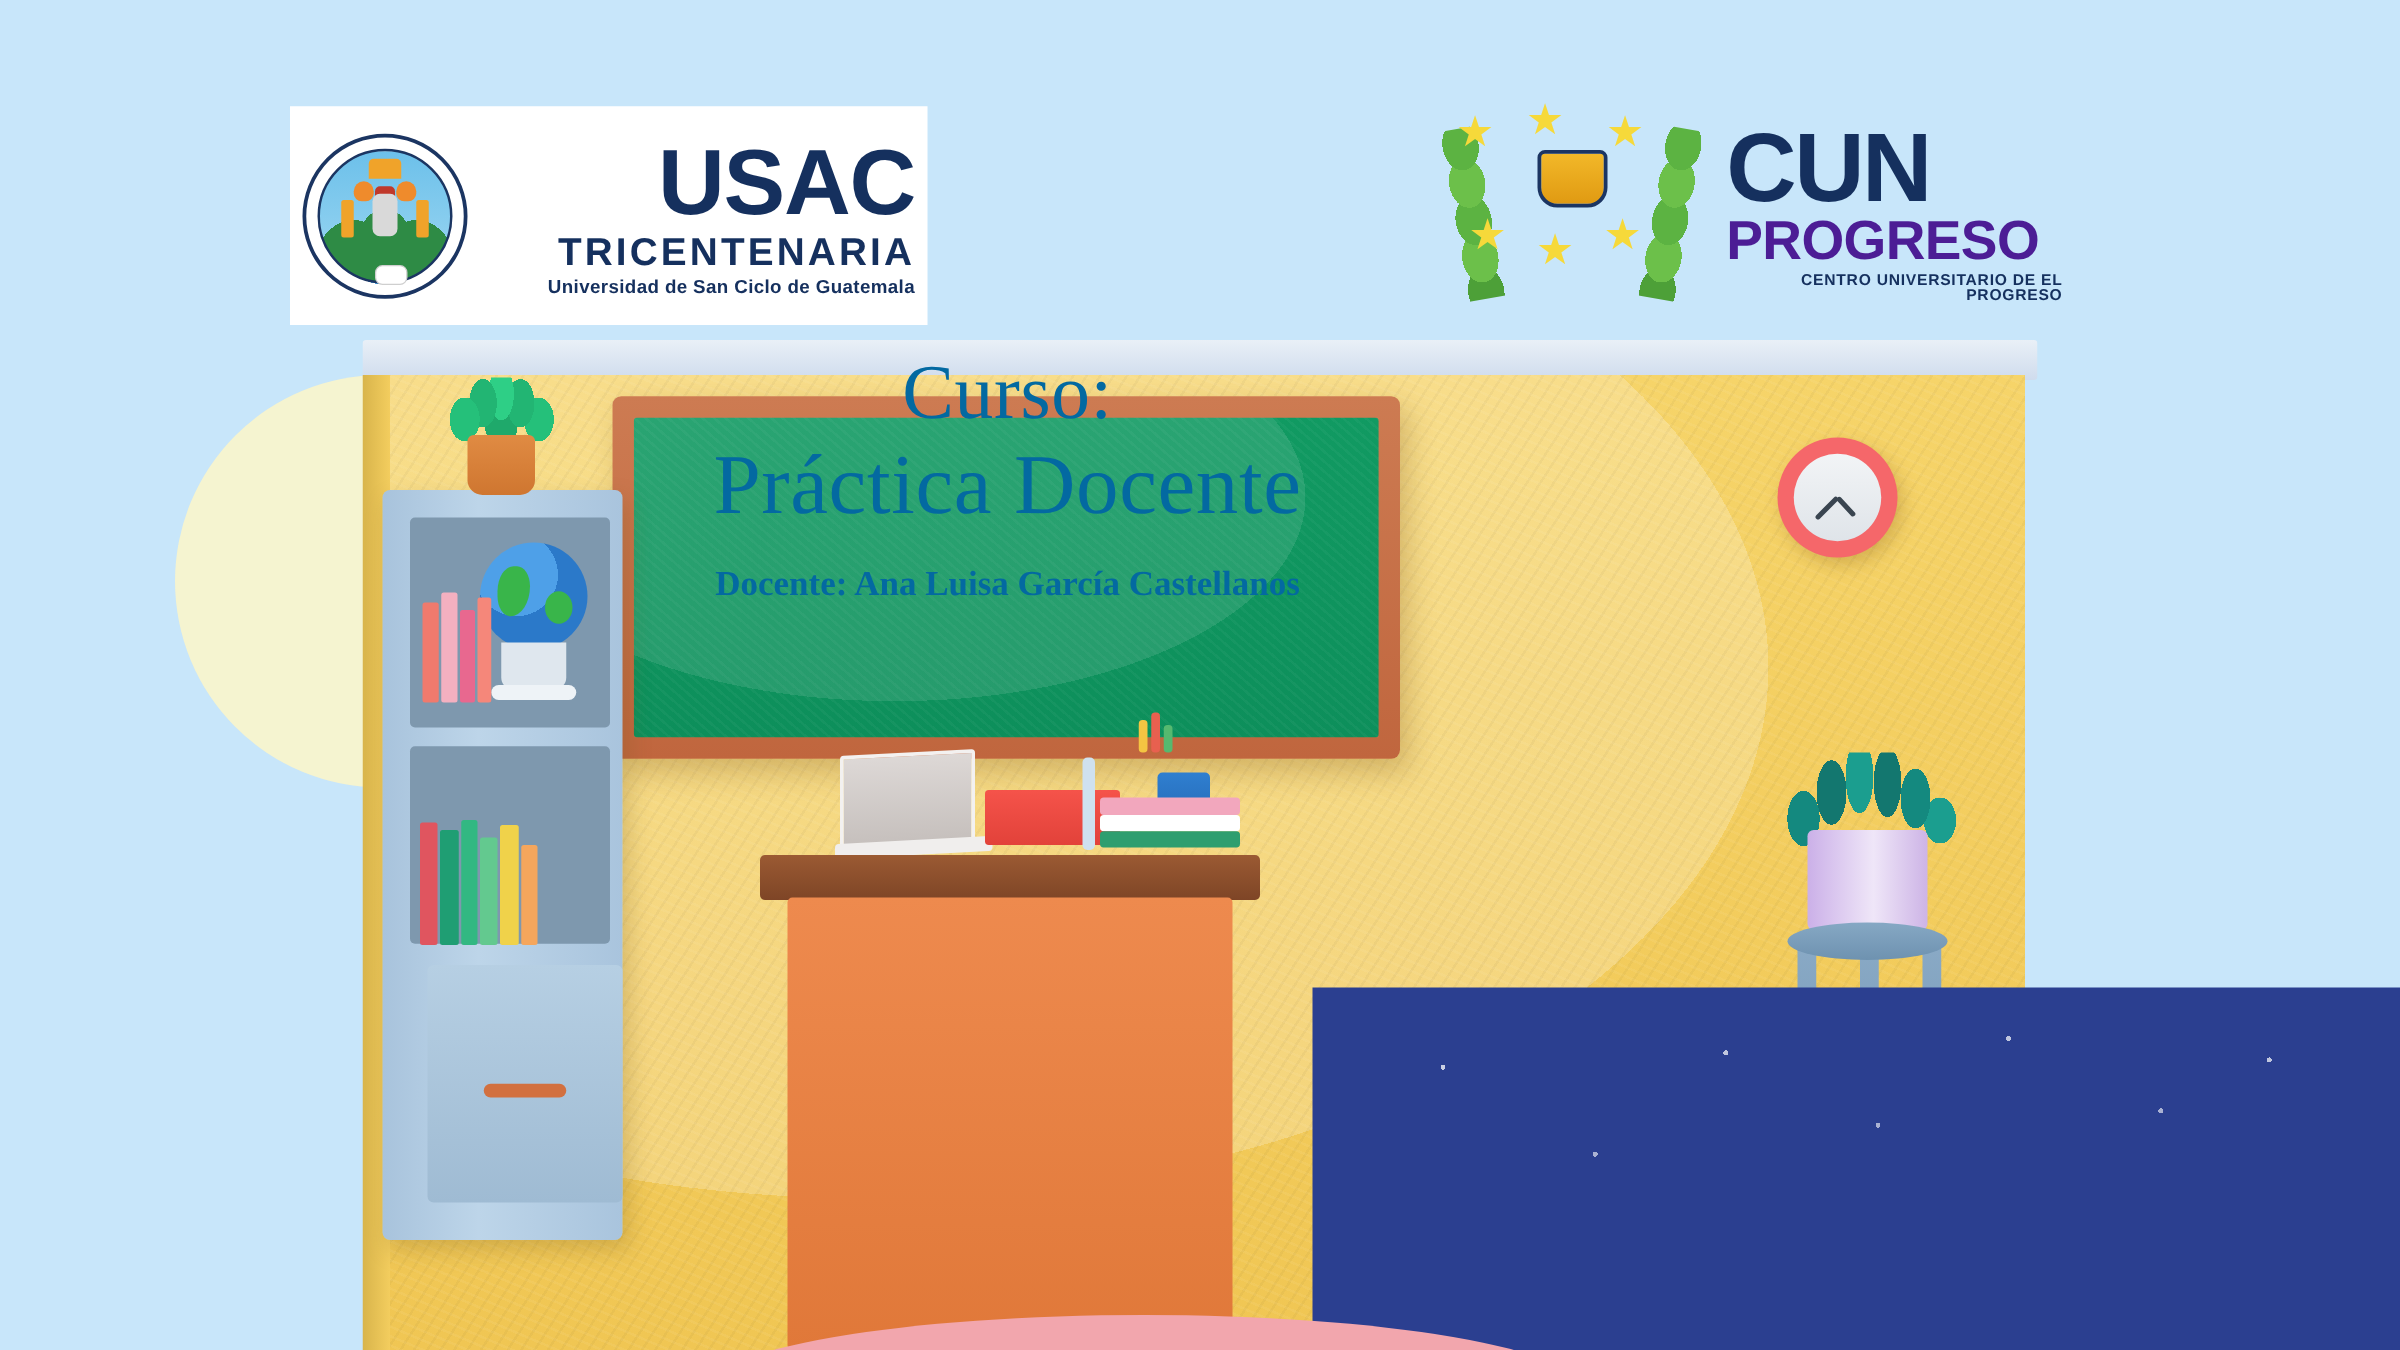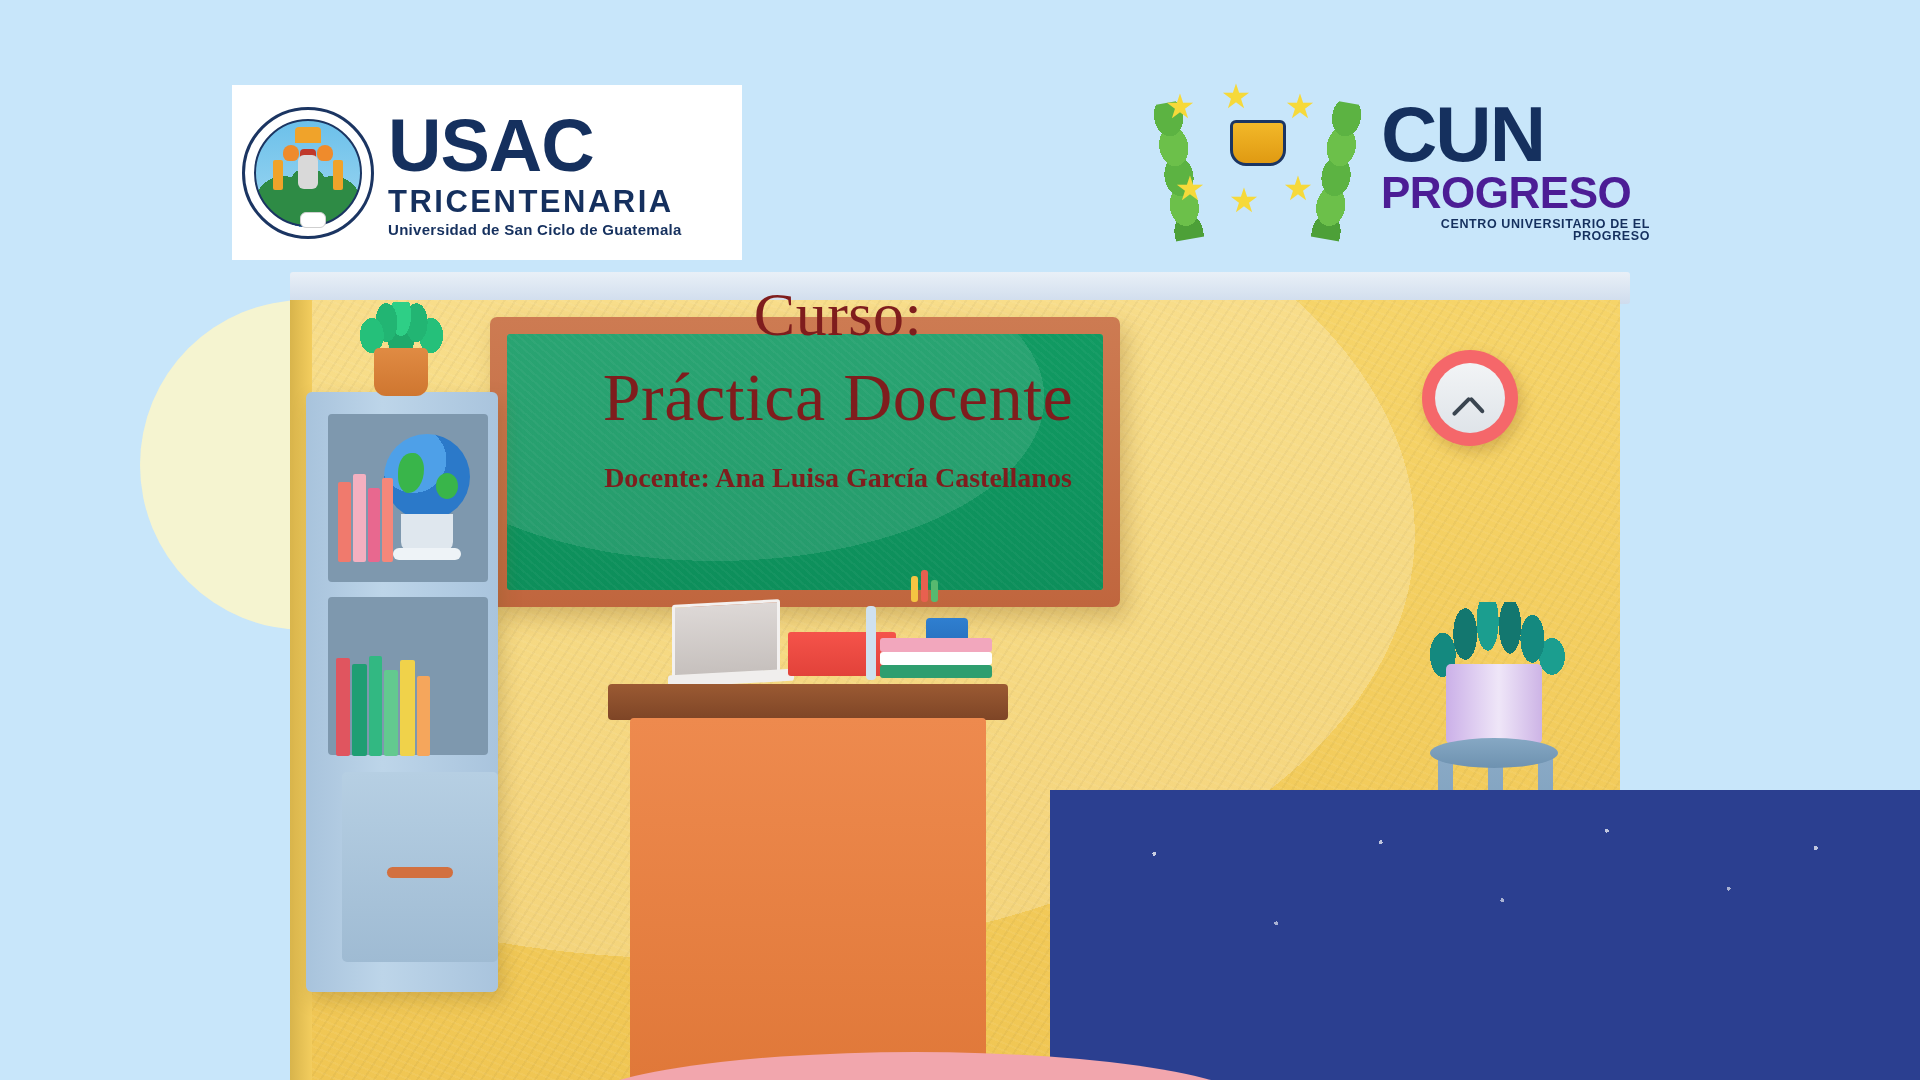"USAC" .usac-words { text-align: left -> right }
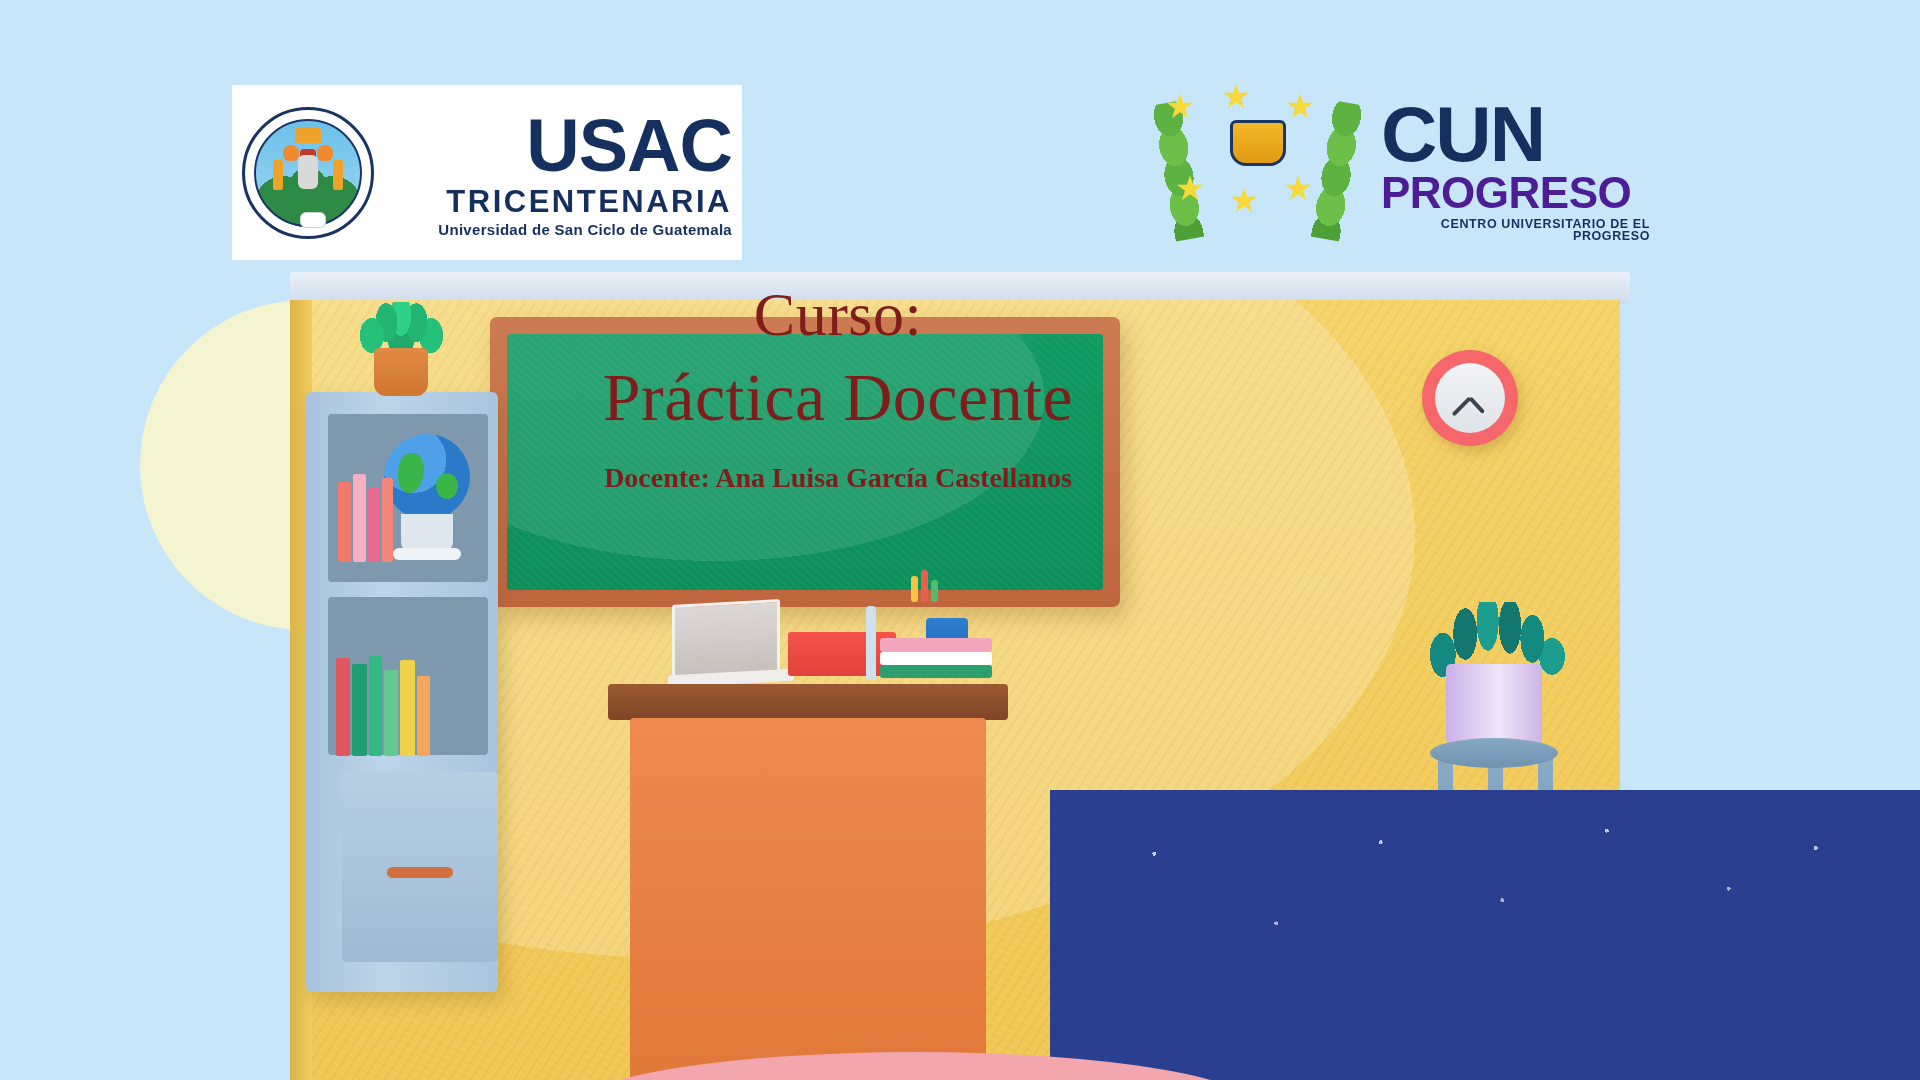"Curso:" #board-text { color: #7f1d1d -> #0369a1; left: 488px -> 456px }
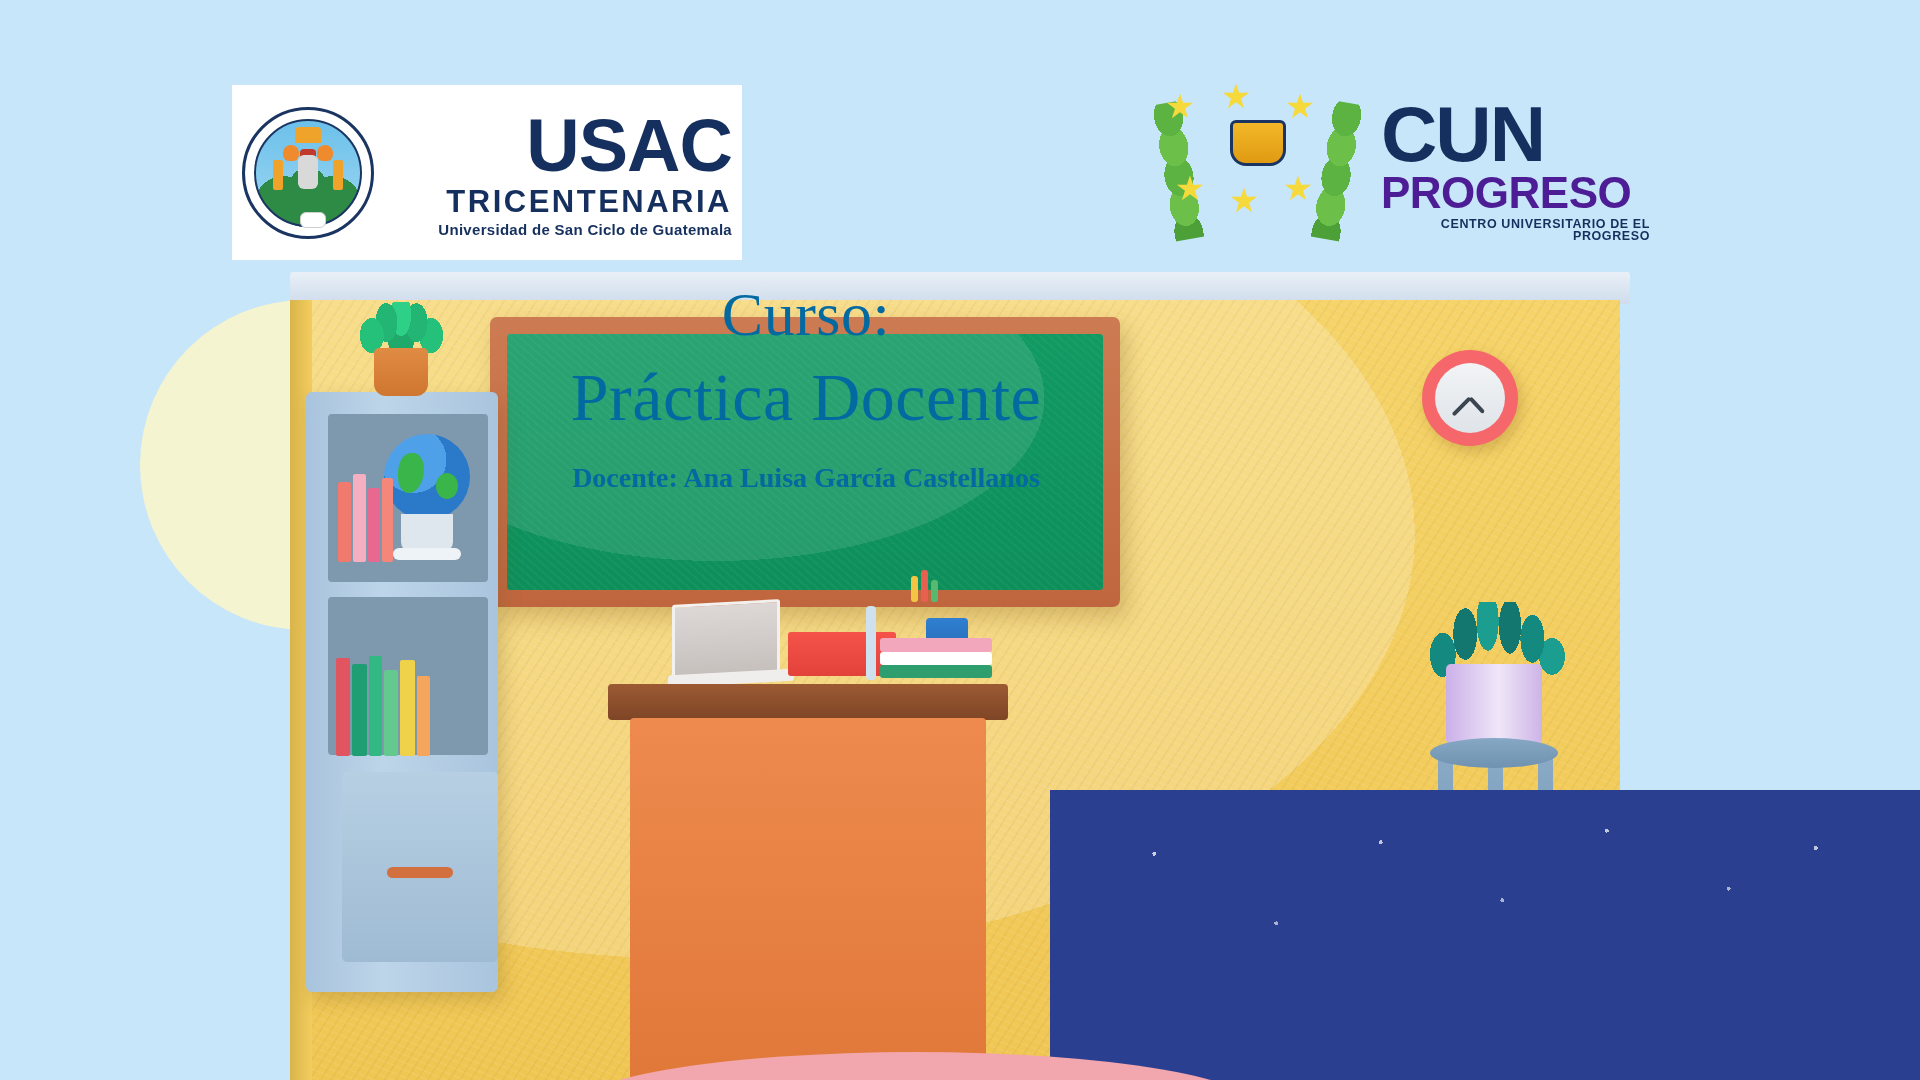"Práctica Docente" #board-text .titulo { margin-top: 14px -> 4px }
